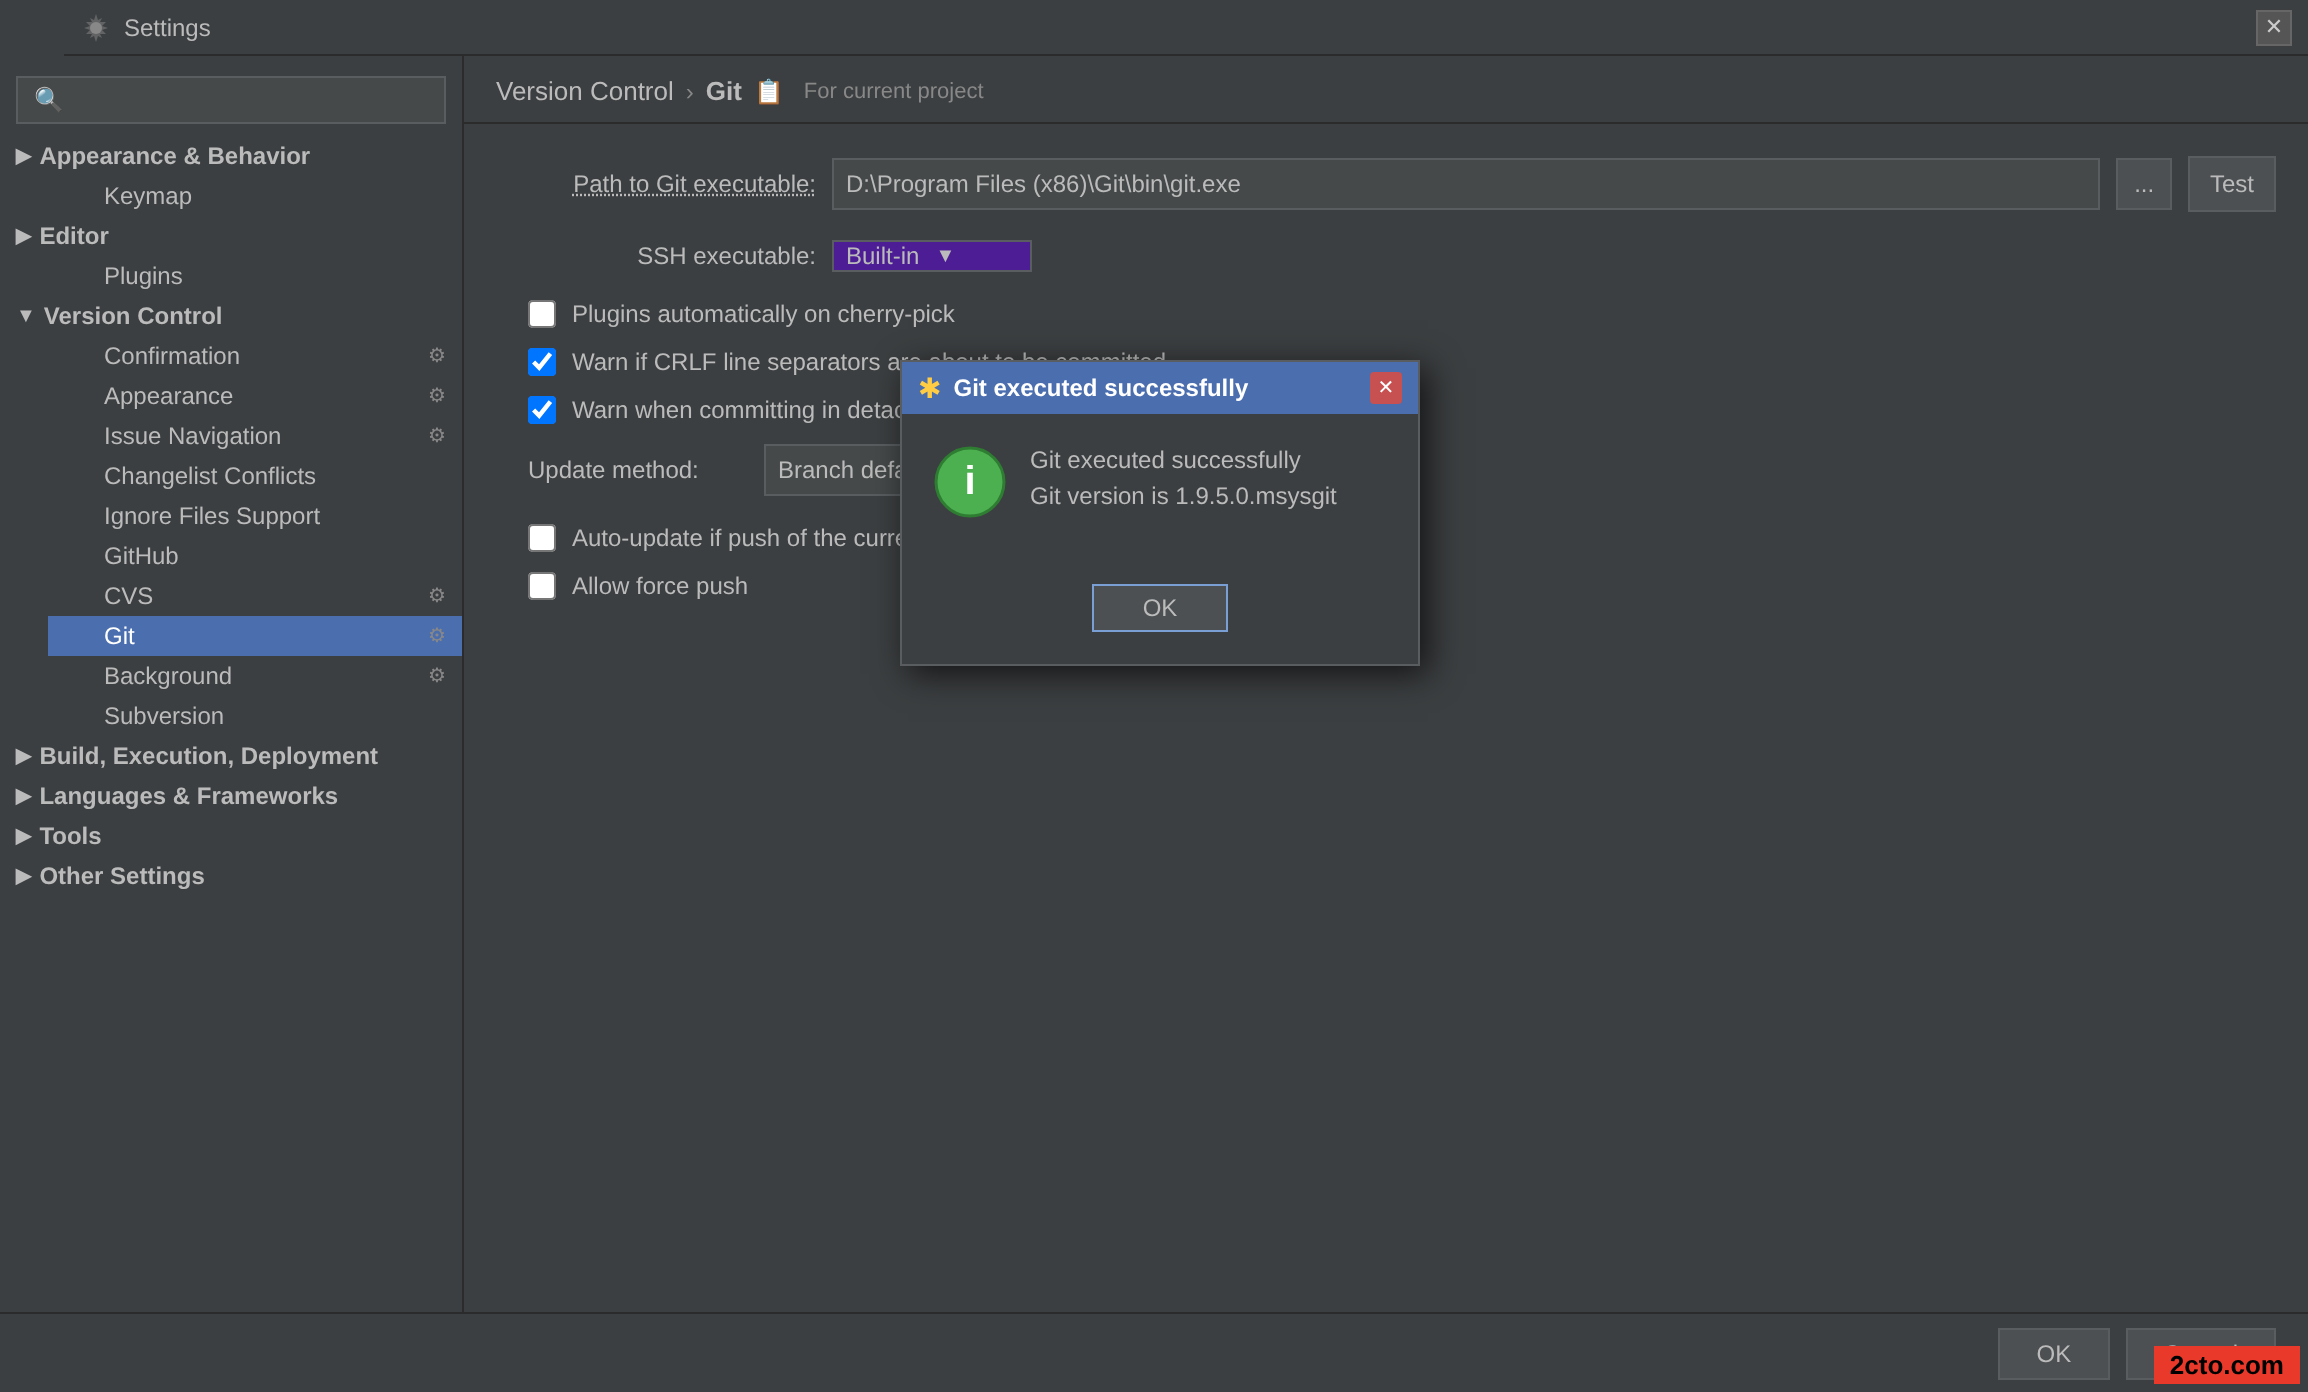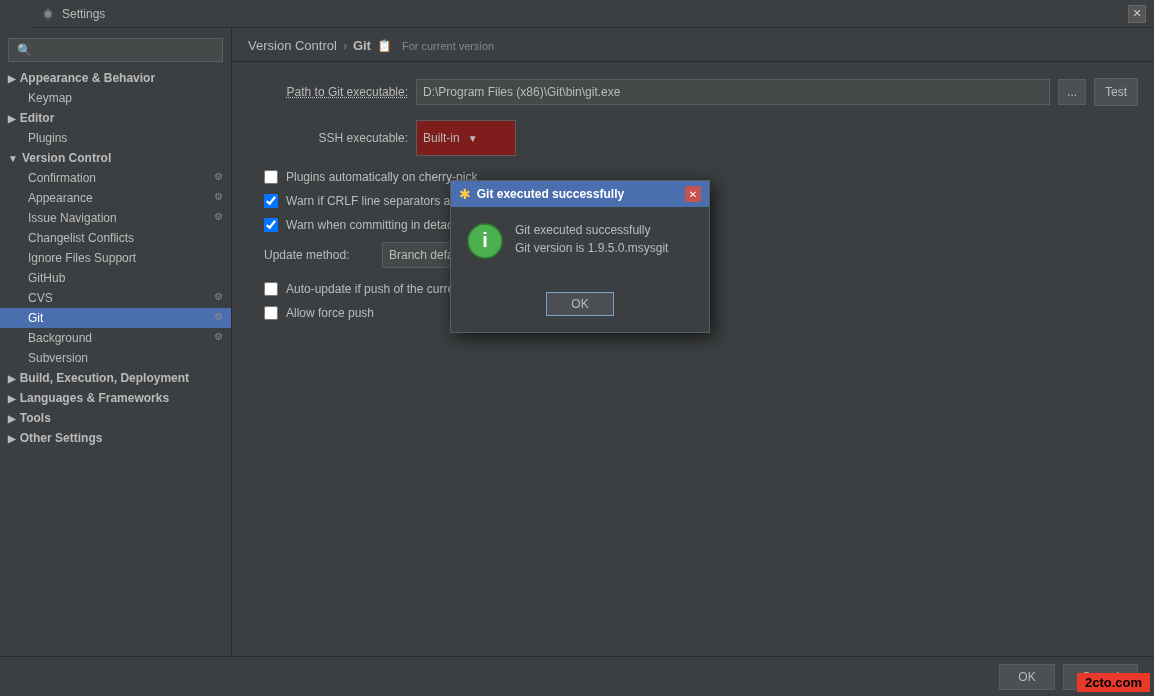"For current version" span.breadcrumb-sub { text: version -> project }
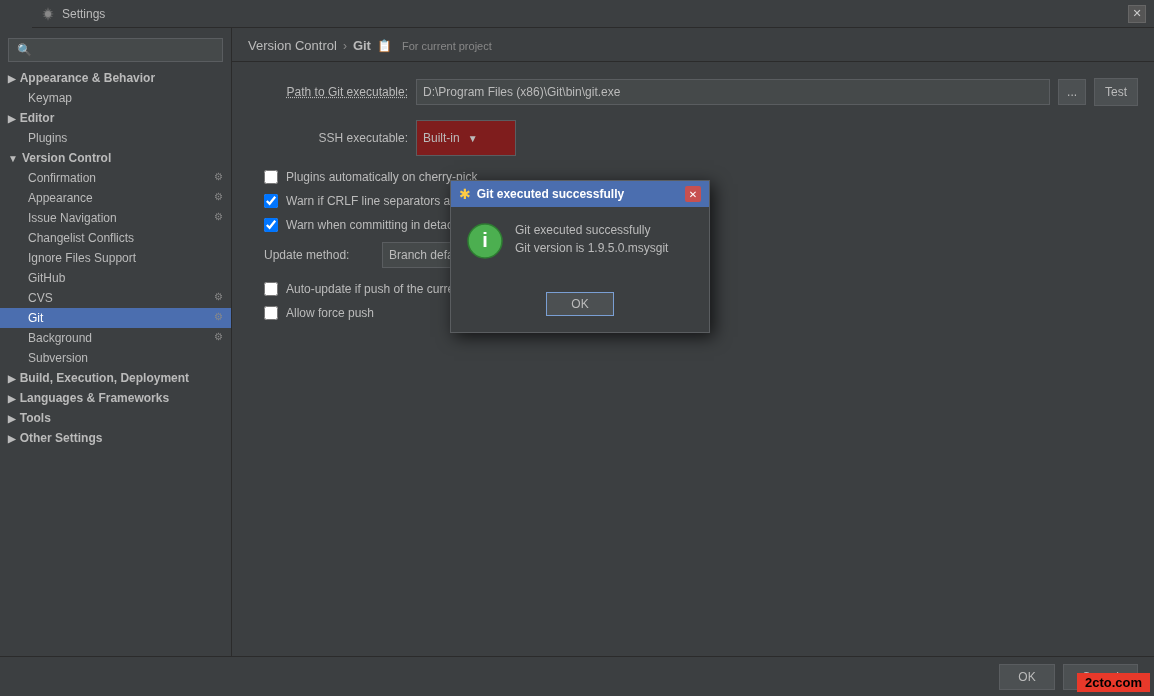"Keymap" .sidebar-child { align-items: none -> center; margin-left: none -> 24px }
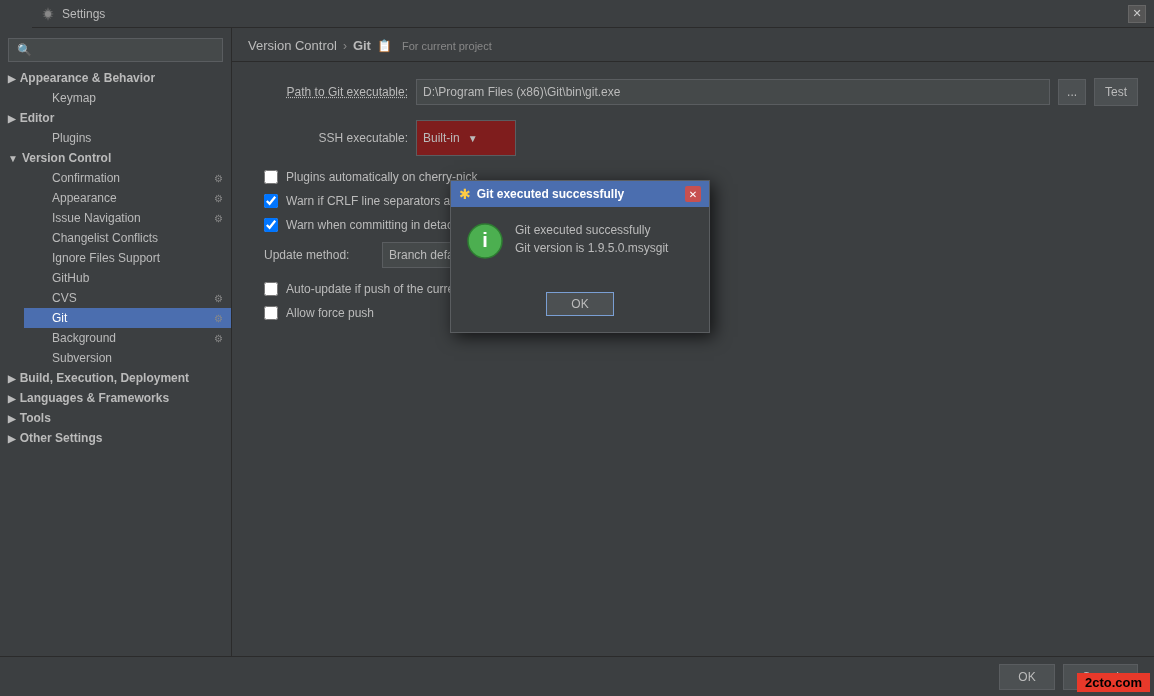"Built-in" .ssh-select { background: #7f1d1d -> #4c1d95; height: 36px -> 16px }
